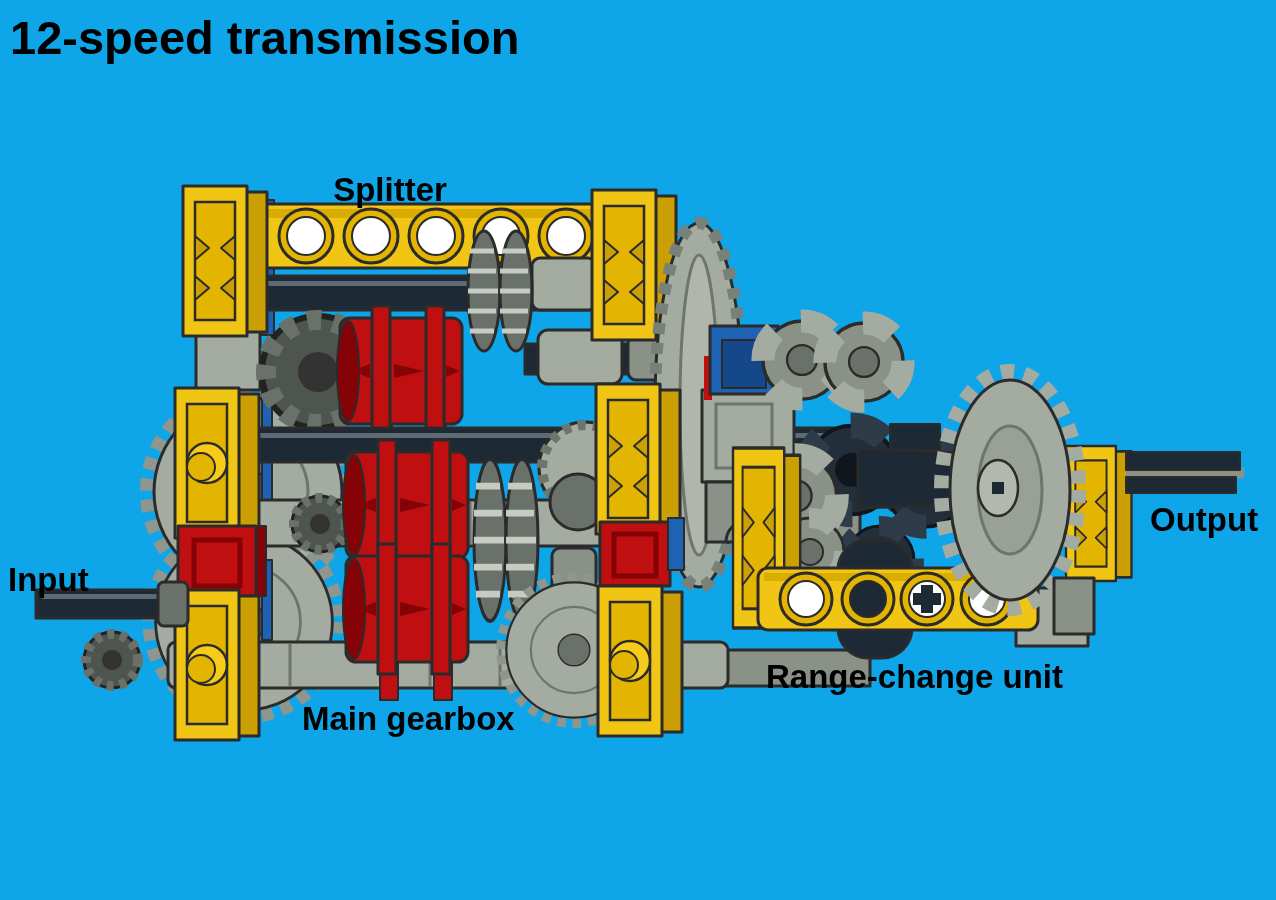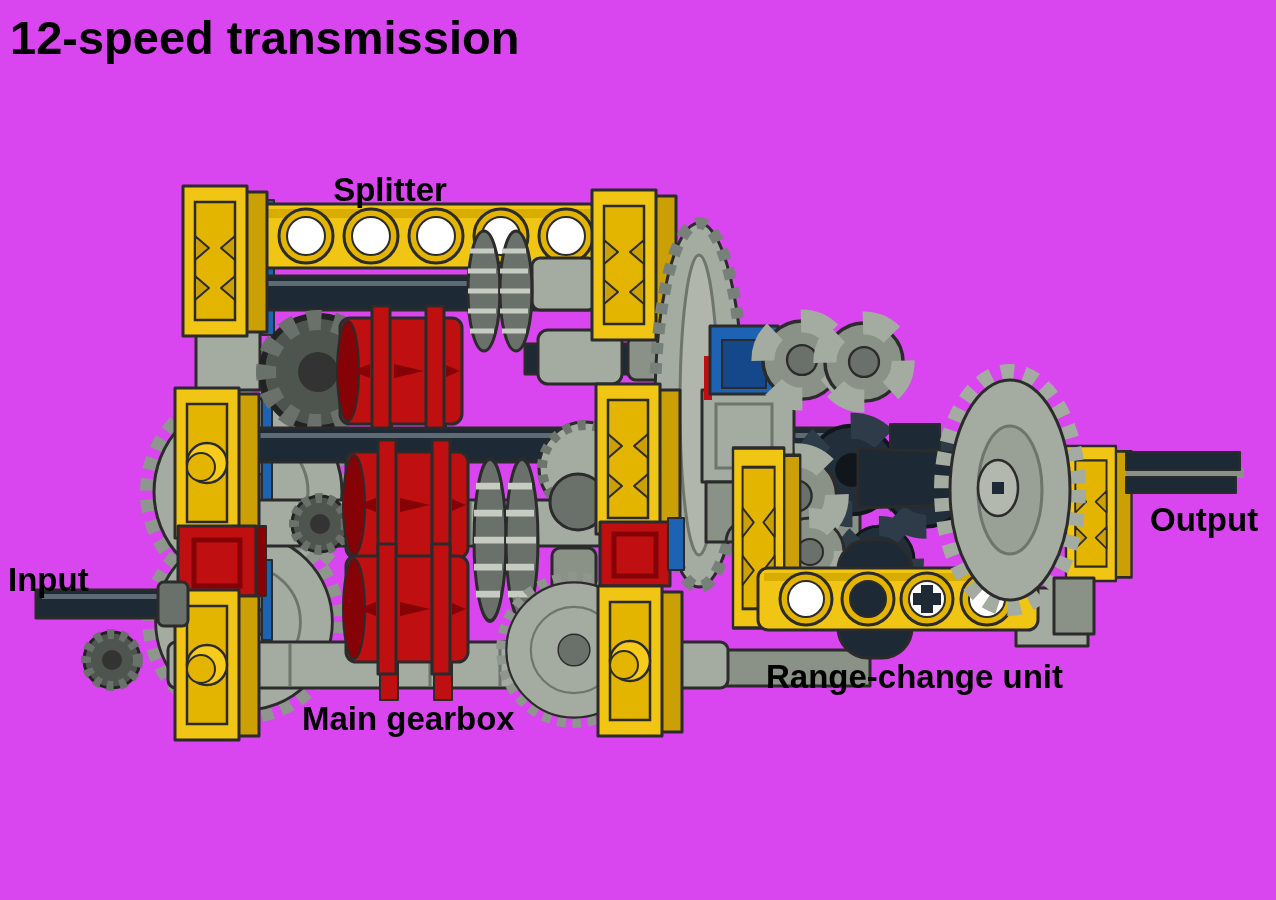"12-speed transmission" .stage { background: #d946ef -> #0ea5e9 }
